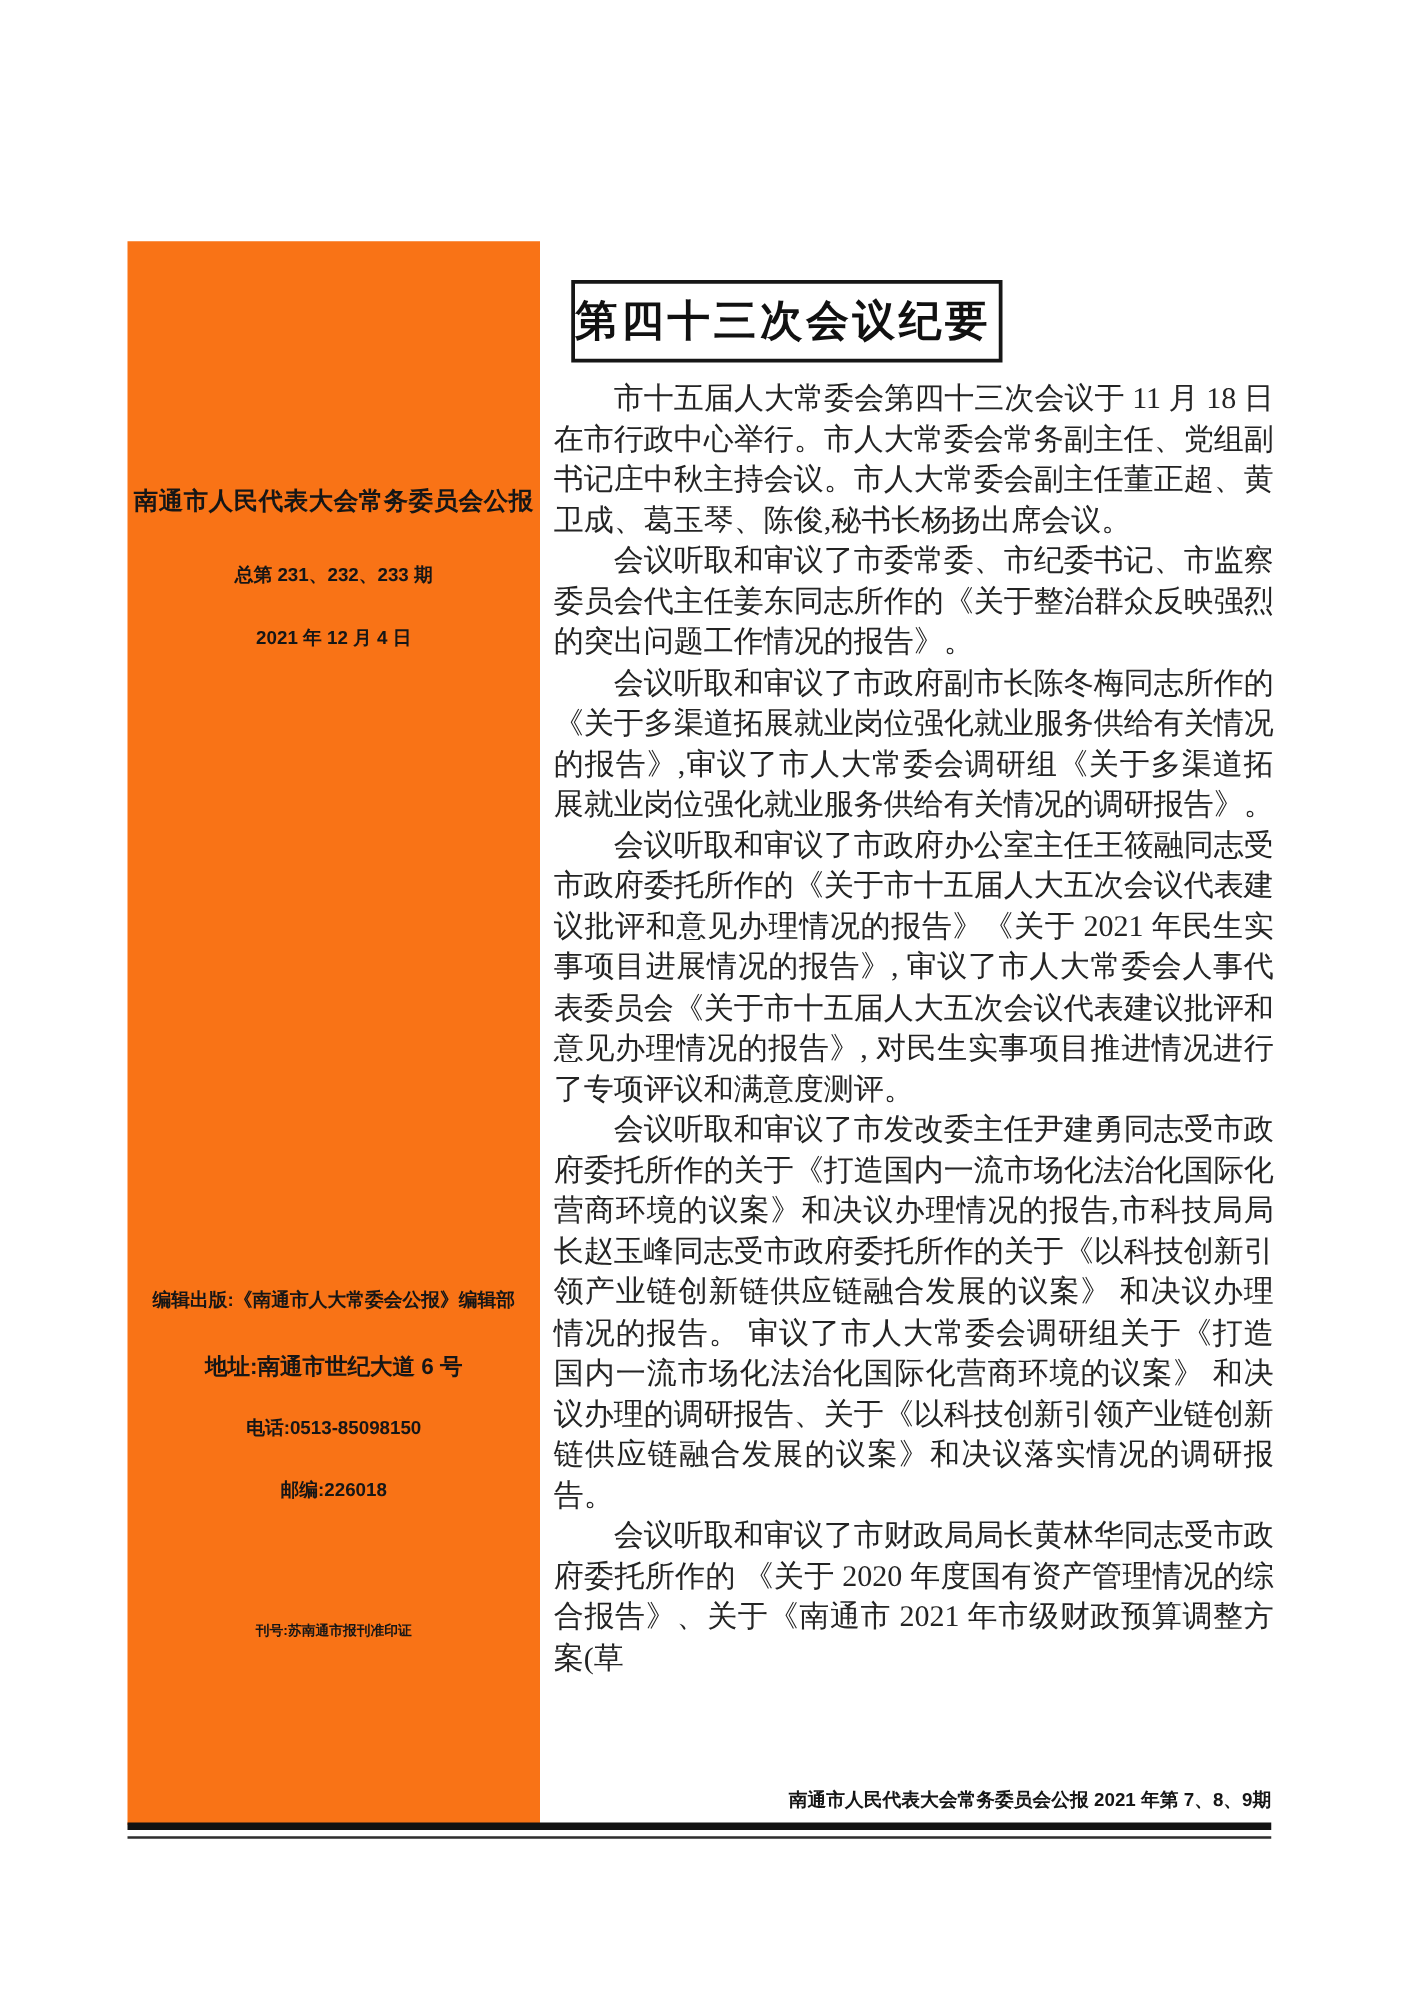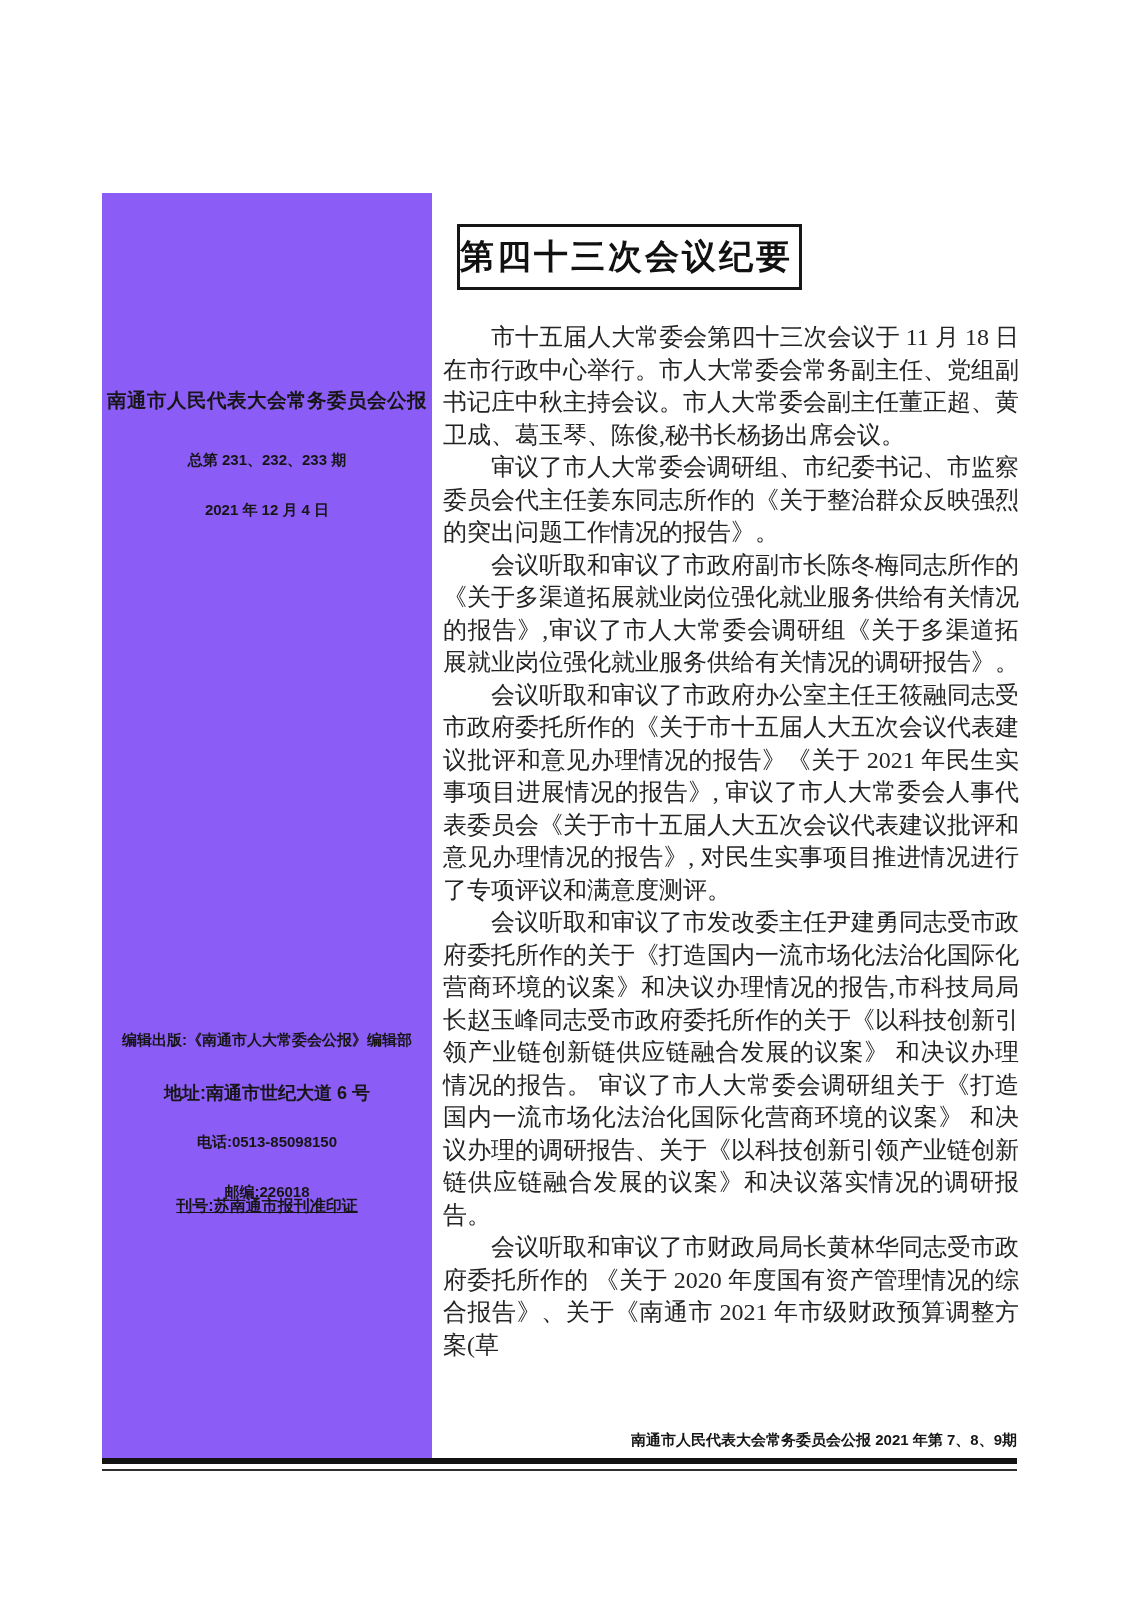"市十五届人大常委会第四十三次会议于 11 月 18" .body-text { margin-top: 18px -> none }
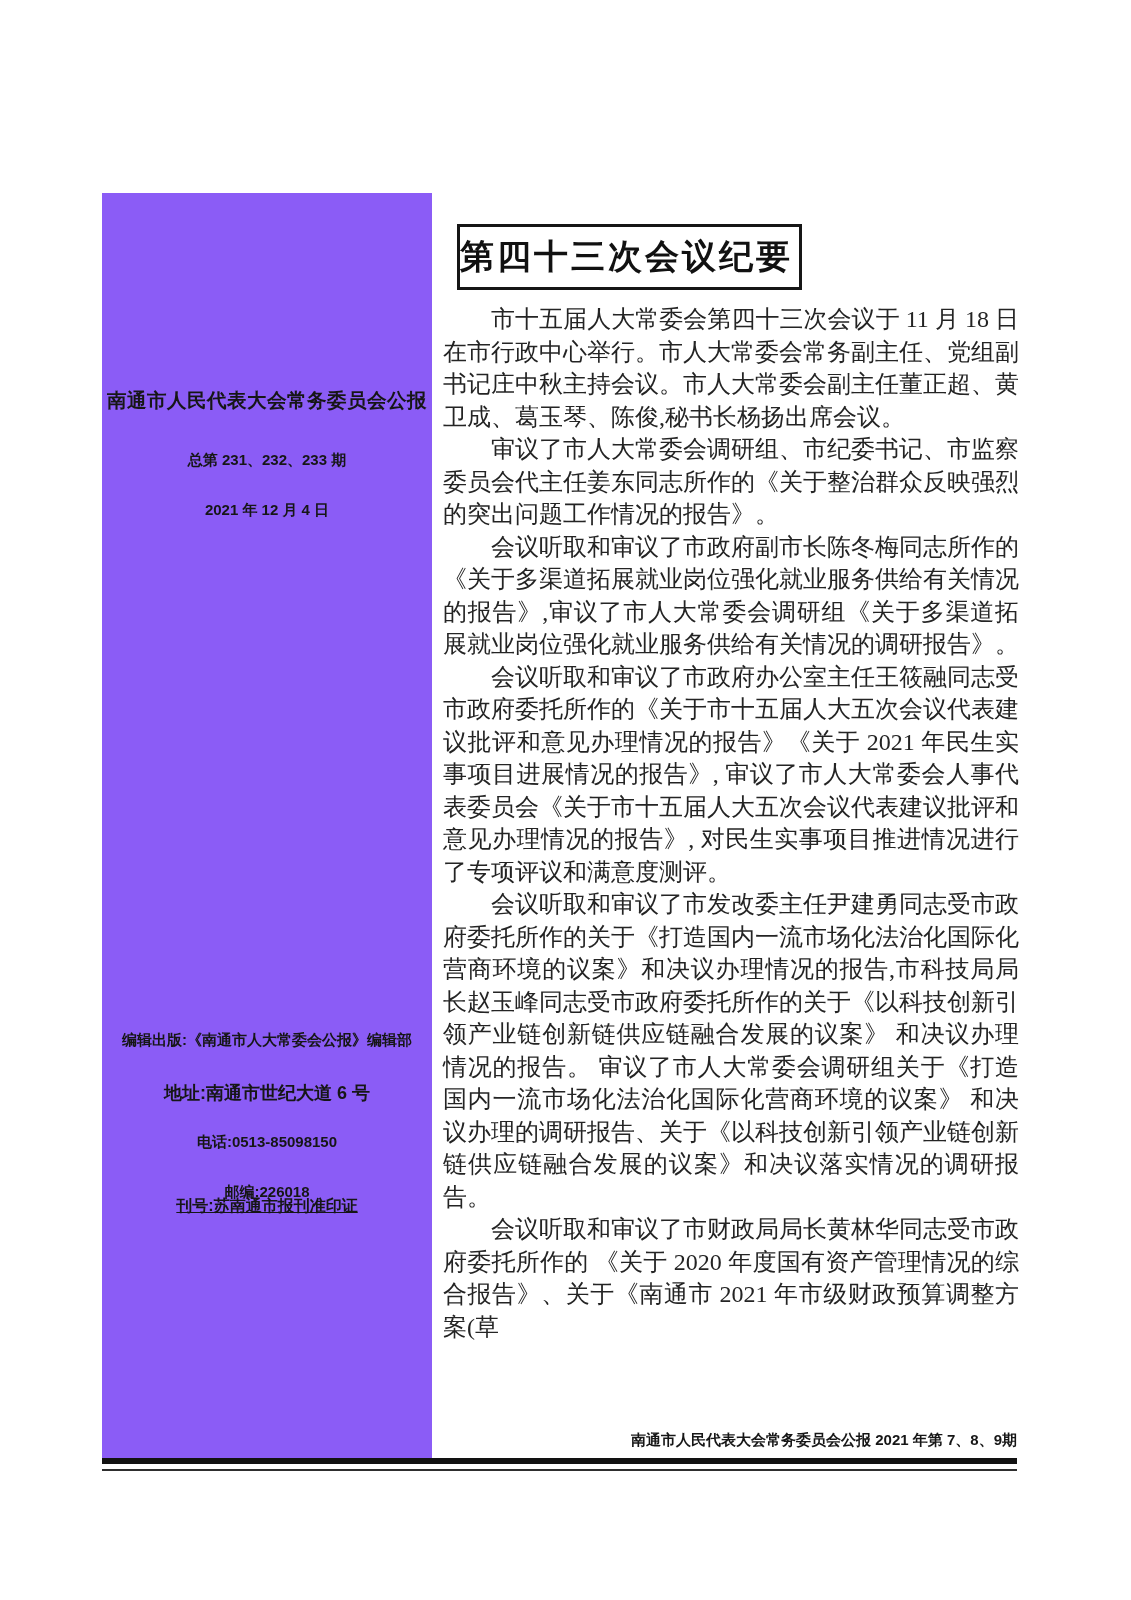"南通市人民代表大会常务委员会公报" .sidebar { background: #8b5cf6 -> #f97316 }
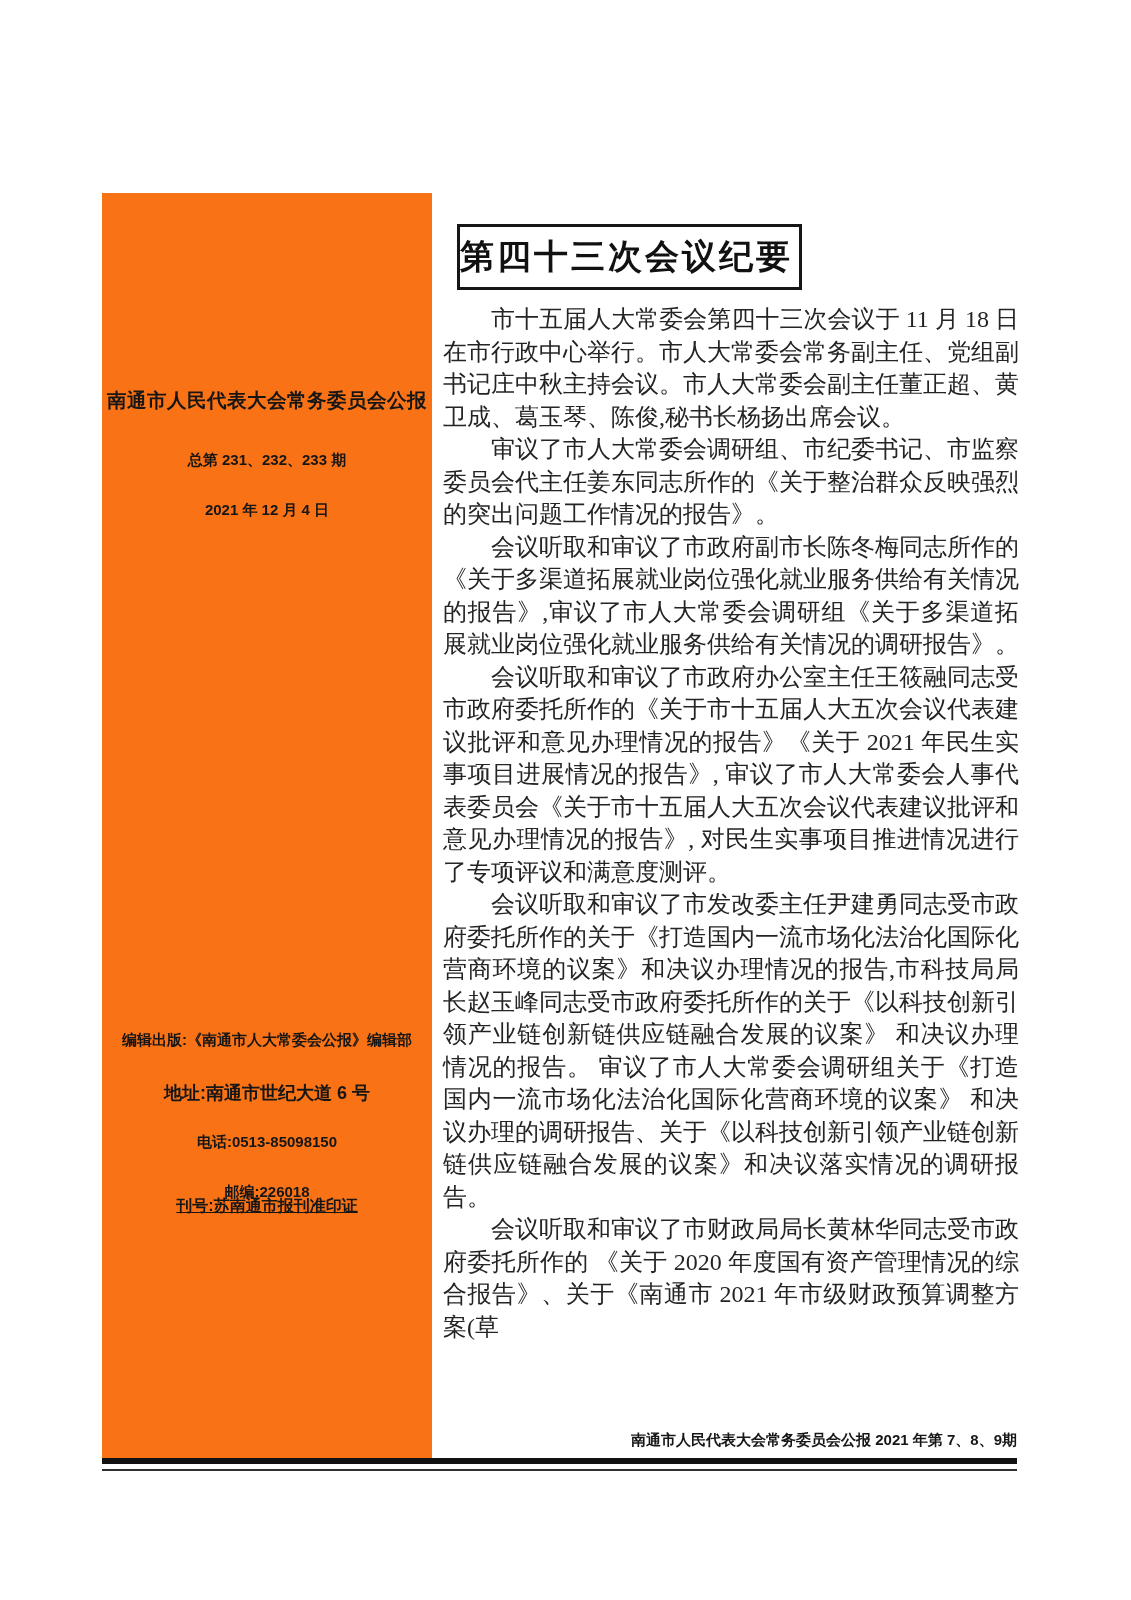"审议了市人大常委会调研组、市纪委书记、市监察委员会代主任姜东同志所作的《关于整治" p { text: 审议了市人大常委会调研组 -> 会议听取和审议了市委常委 }
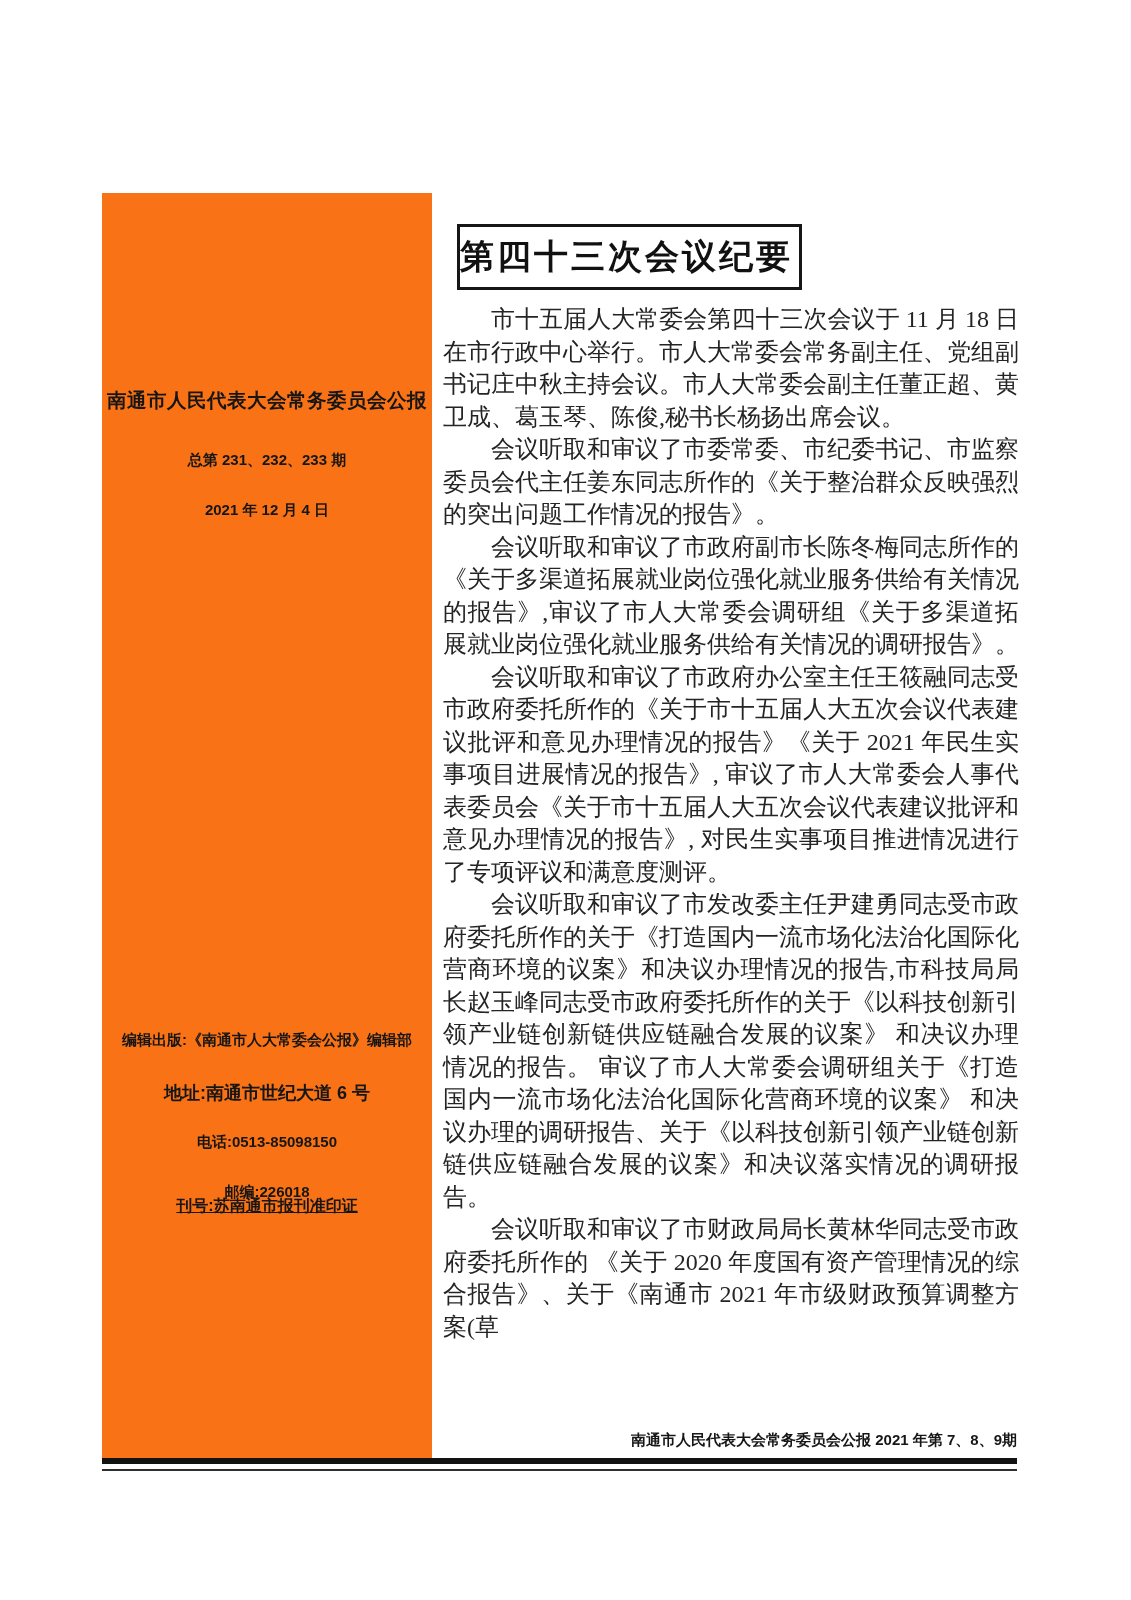"刊号:苏南通市报刊准印证" .license-line { font-size: 16px -> 11px; text-decoration: underline -> none; top: 1000px -> 1100px }
